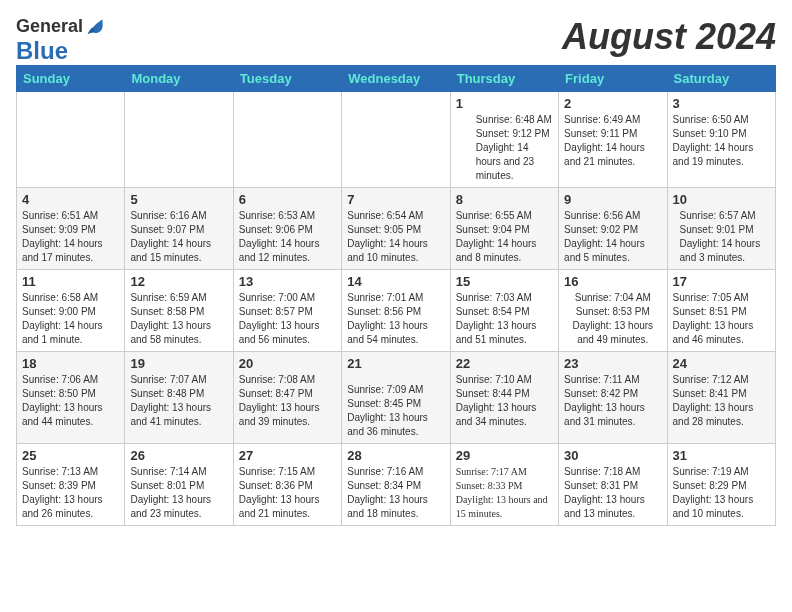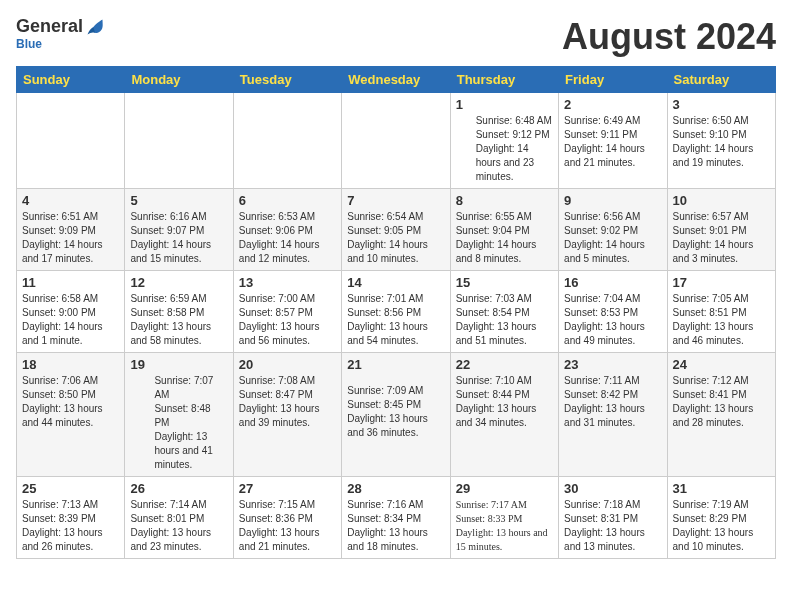"General" .header-section { margin-bottom: 8px -> 0 }
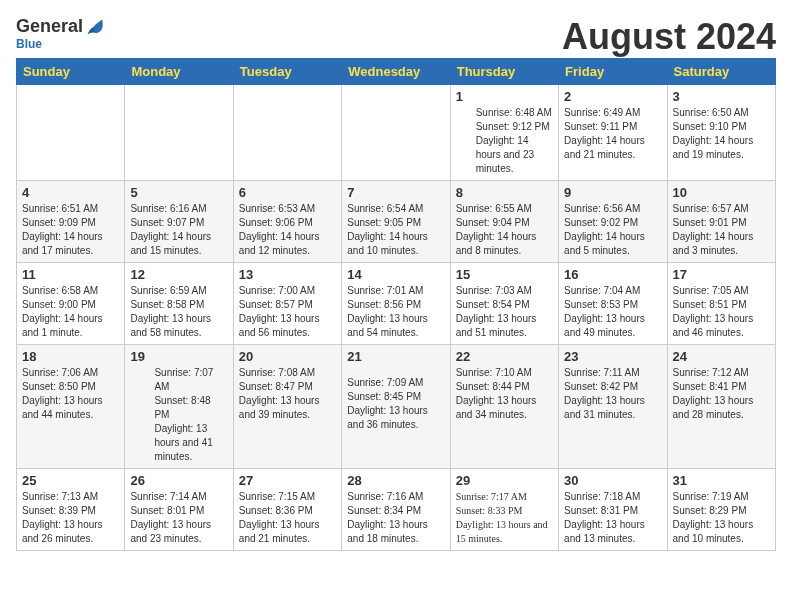"Blue" .logo-blue { font-size: 12px -> 24px }
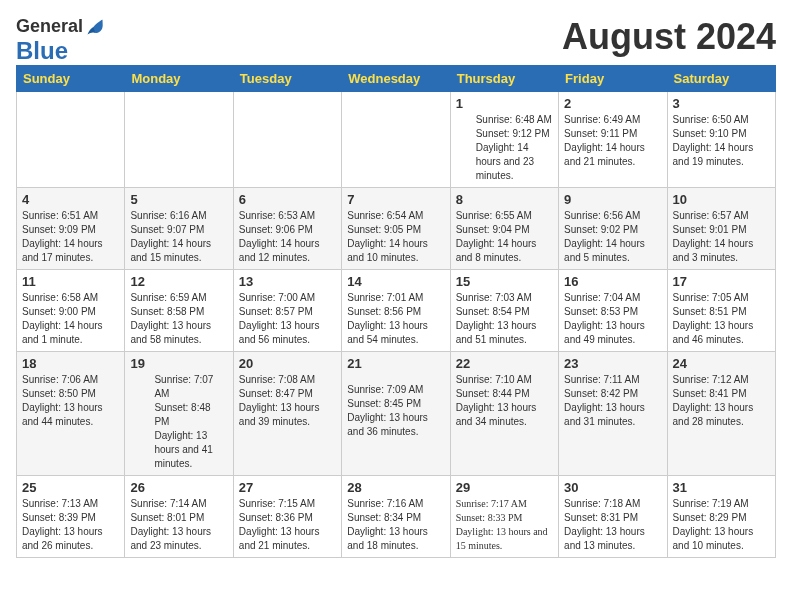"August 2024" .title-section { font-style: none -> italic }
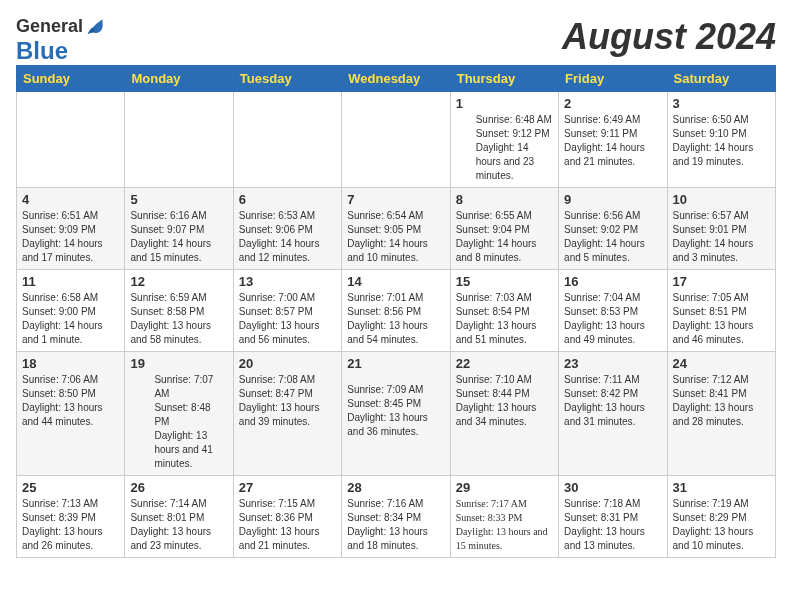"Sunday" .calendar th { color: #fde047 -> #5eead4 }
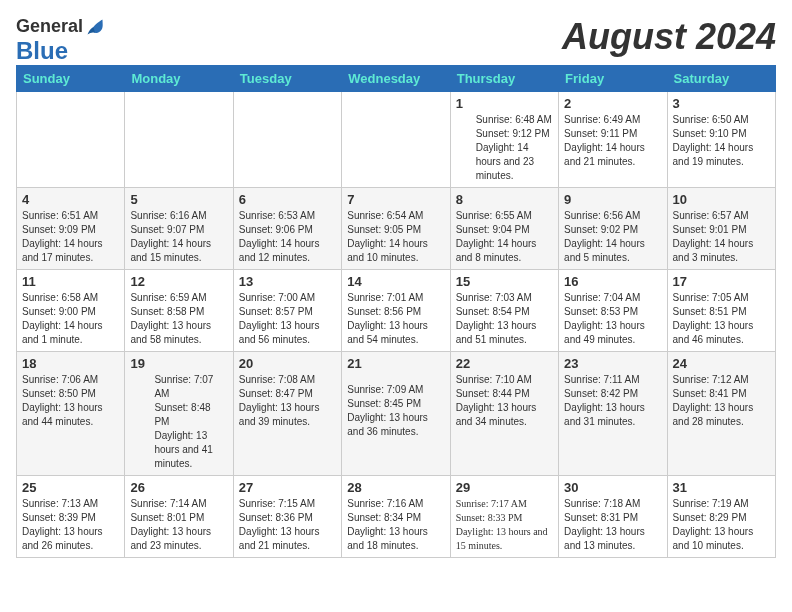"Sunrise: 6:57 AM" div.day-info { margin-left: none -> 7px }
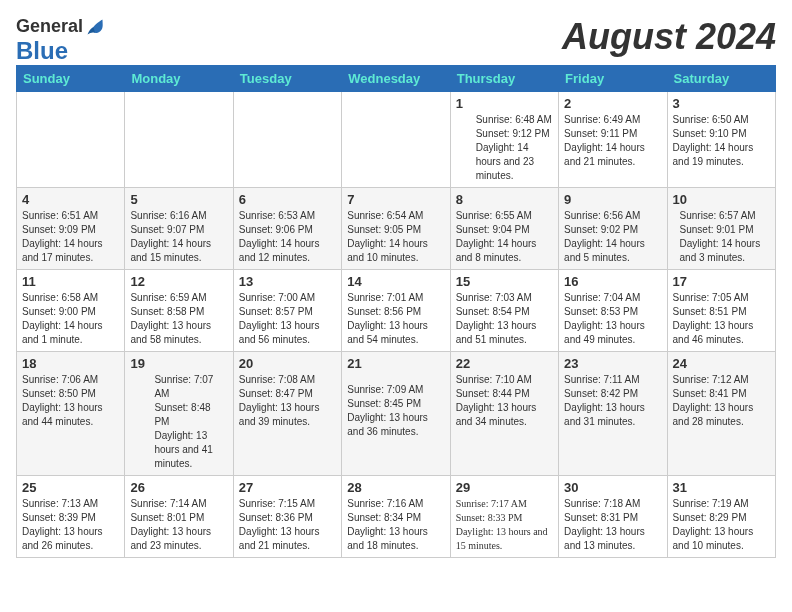"Sunrise: 7:04 AM" div.day-info { text-align: none -> center }
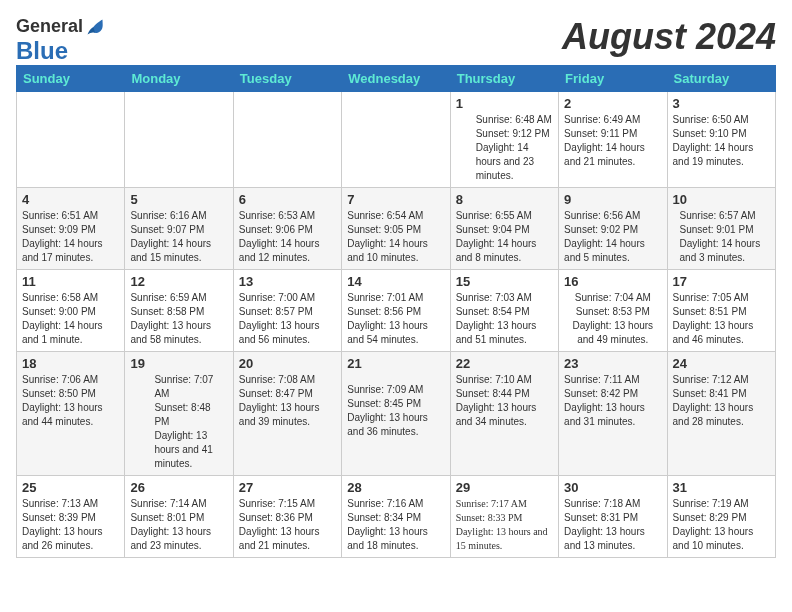"Sunrise: 7:07 AM" div.day-info { margin-left: 24px -> none }
